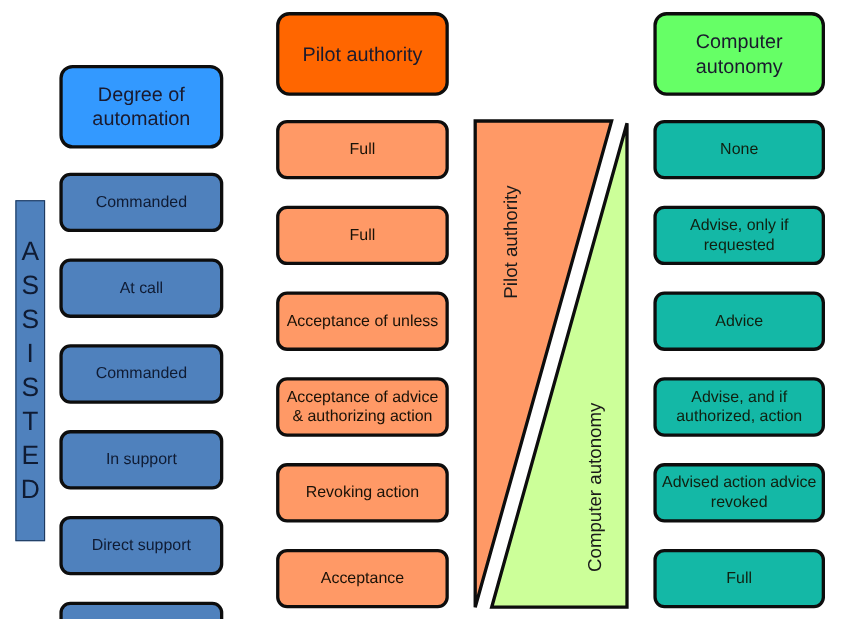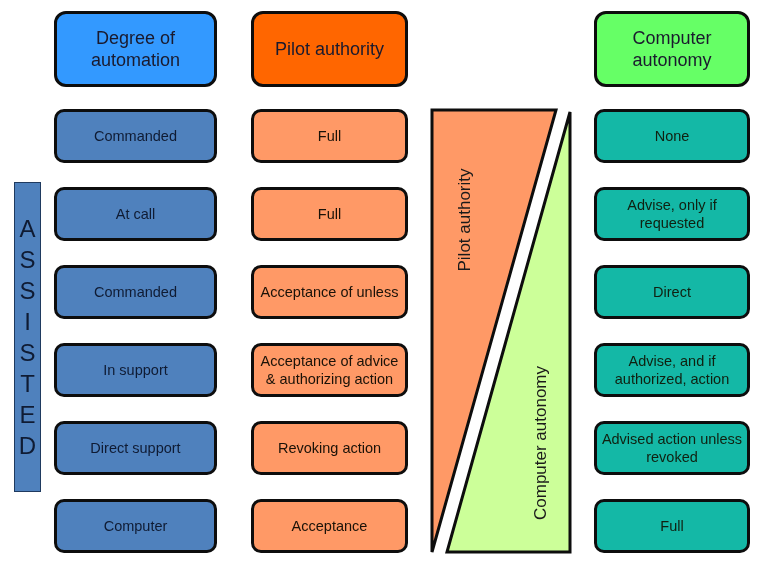"Degree of automation" .c1 { margin-top: none -> 48px; width: 163px -> 149px }
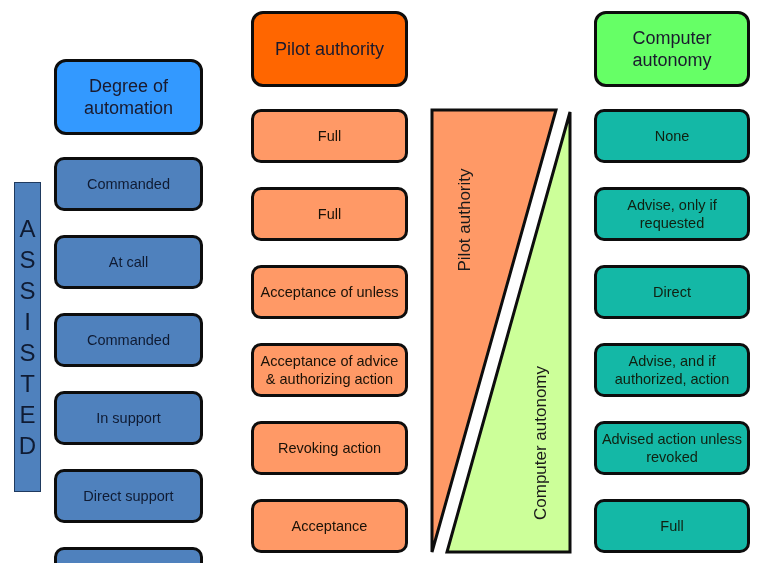"Direct" span { text: Direct -> Advice }
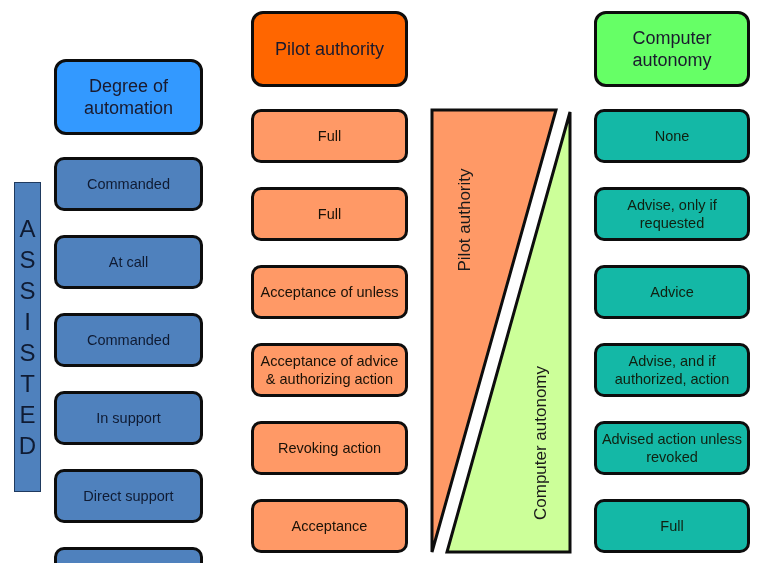"Advised action unless revoked" span { text: unless -> advice }
